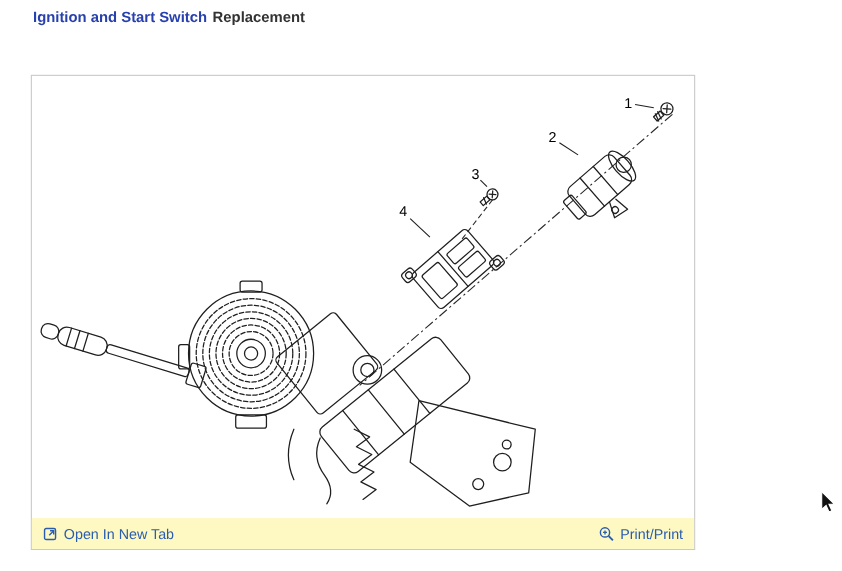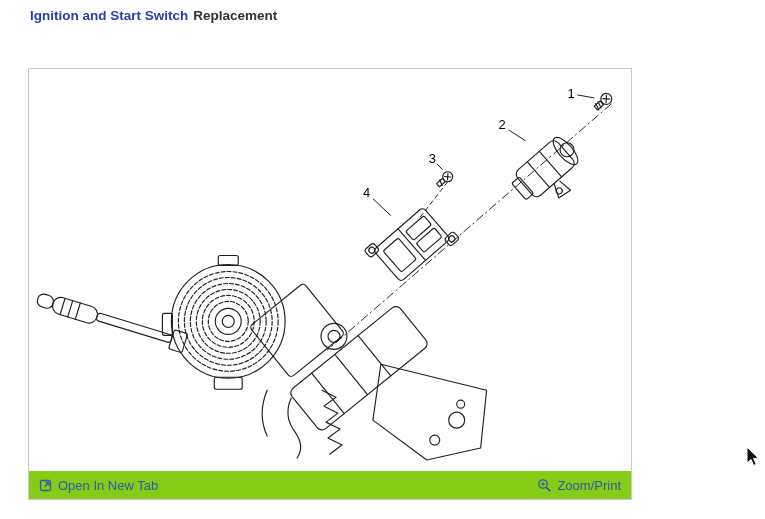"Open In New Tab" .footer { background: #84cc16 -> #fef9c3 }
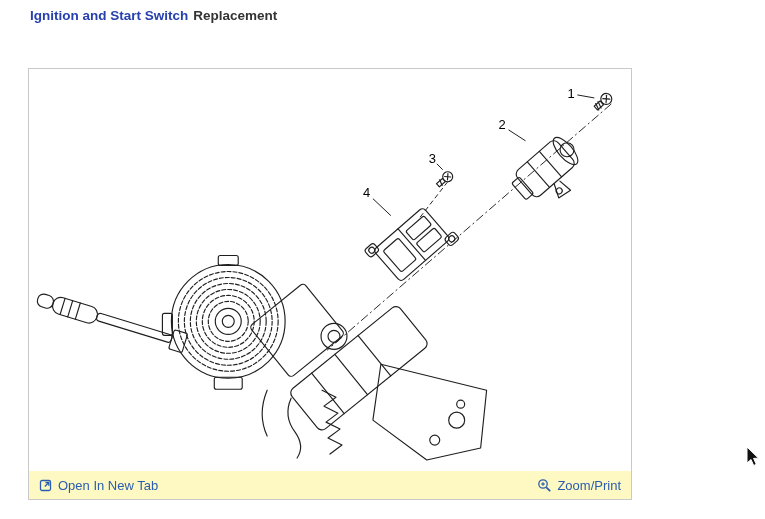"Zoom/Print" span { text: Zoom/Print -> Print/Print }
